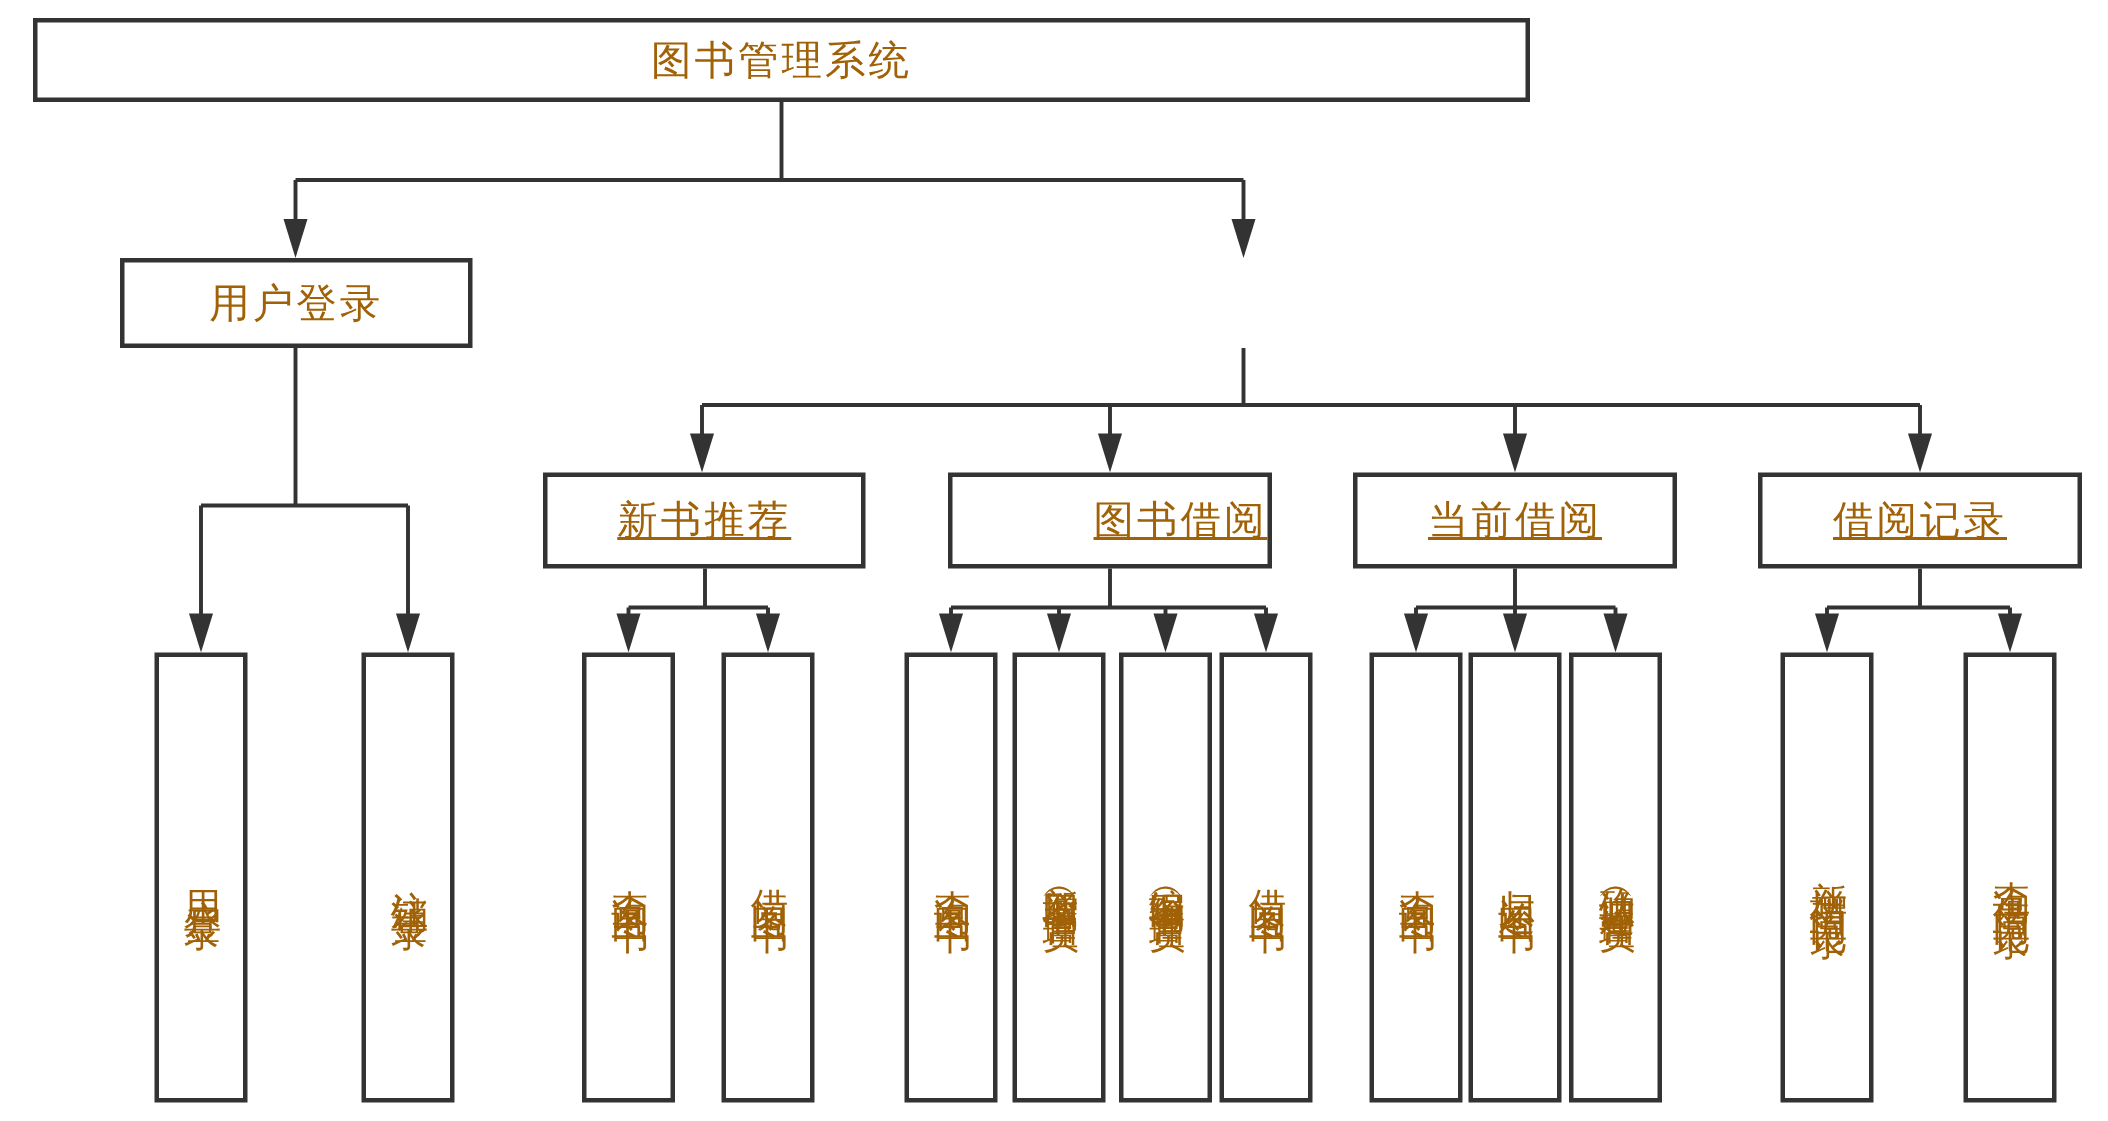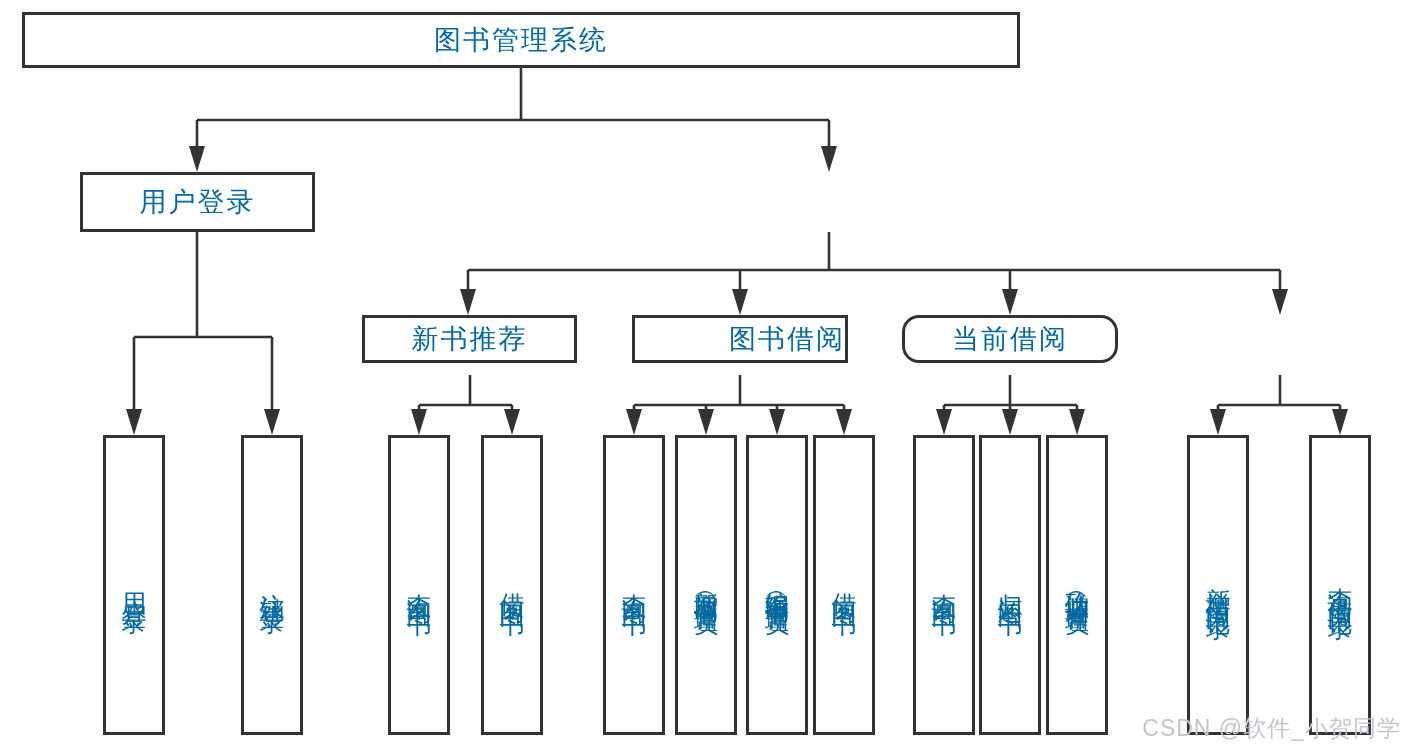"图书管理系统" .box { color: #0369a1 -> #a16207 }
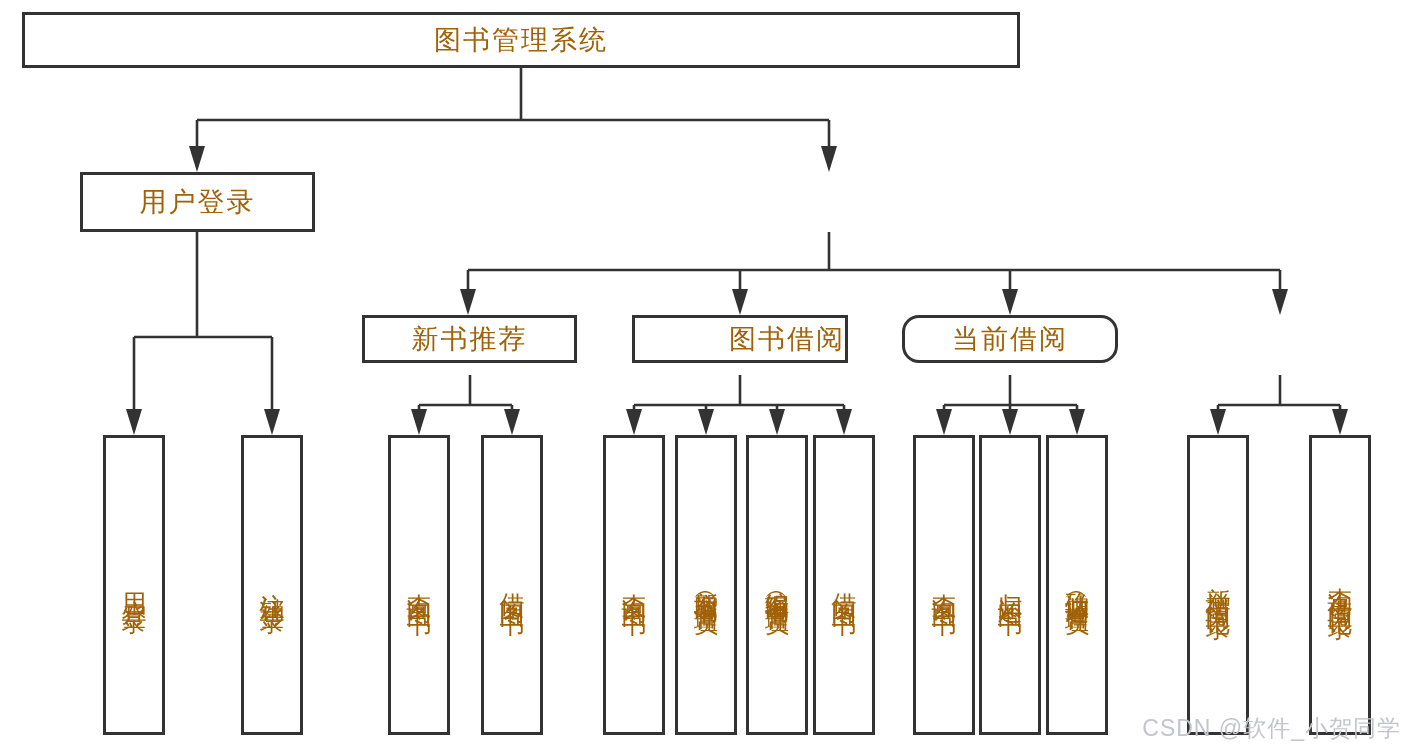"新书推荐" .box.lvl3 { height: 48px -> 64px; text-decoration: none -> underline }
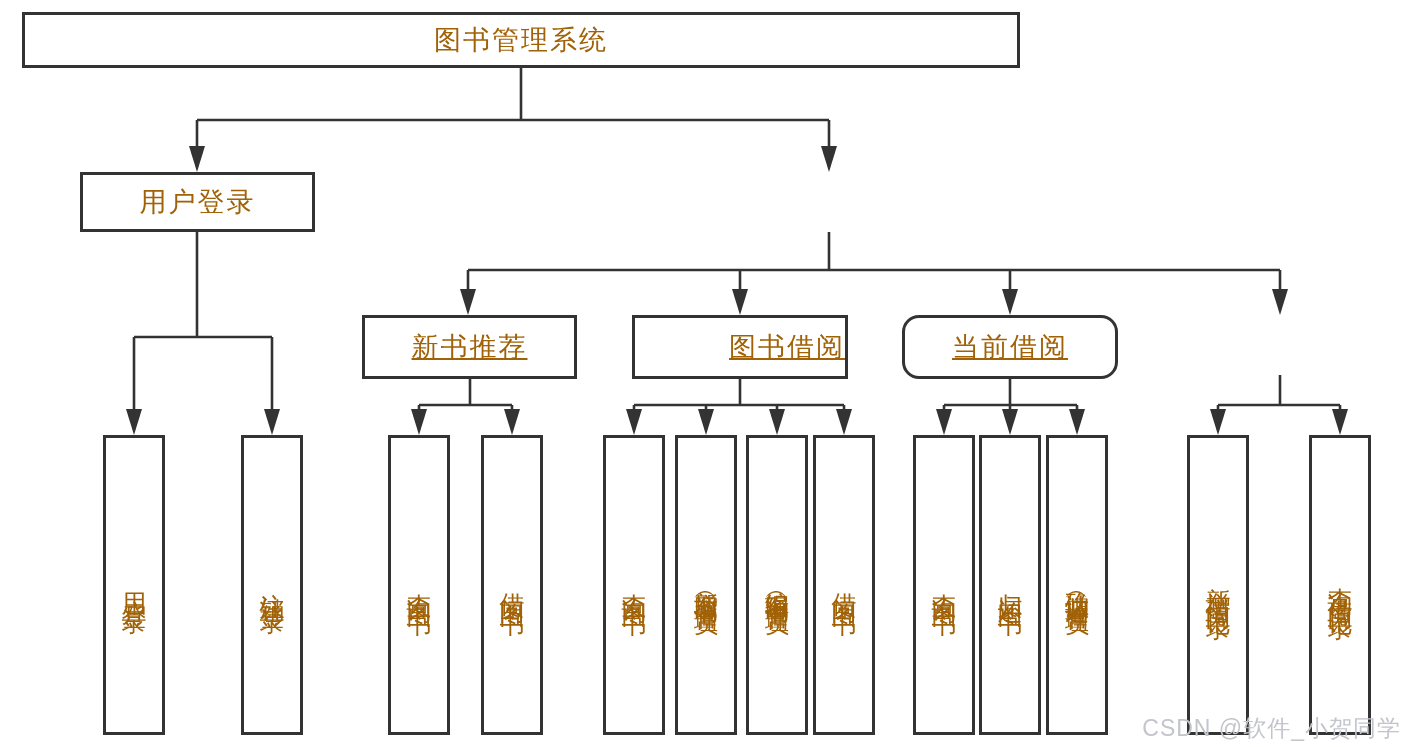"当前借阅" .box.m3 { border-radius: 17px -> none }
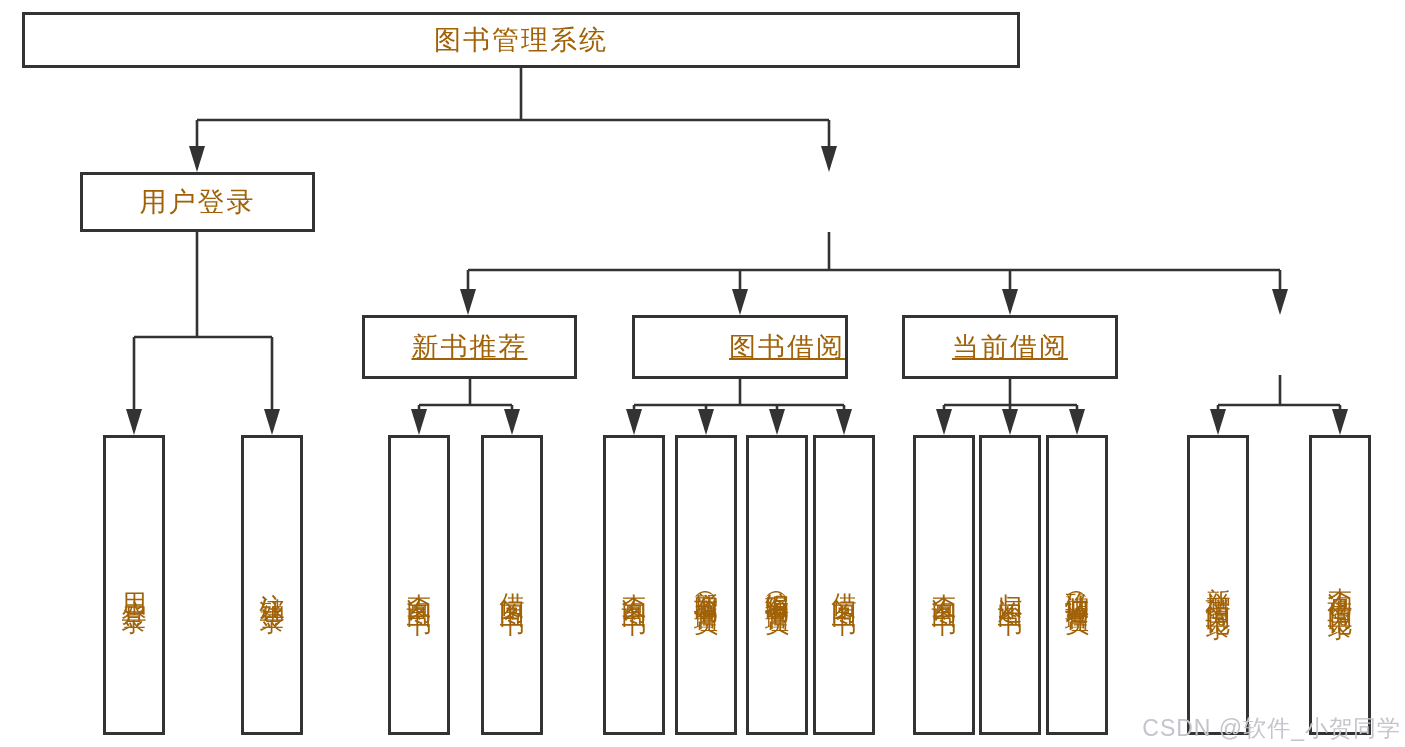"借阅记录" div.box { html: none -> <div> <span>借阅记录</span> </div> }
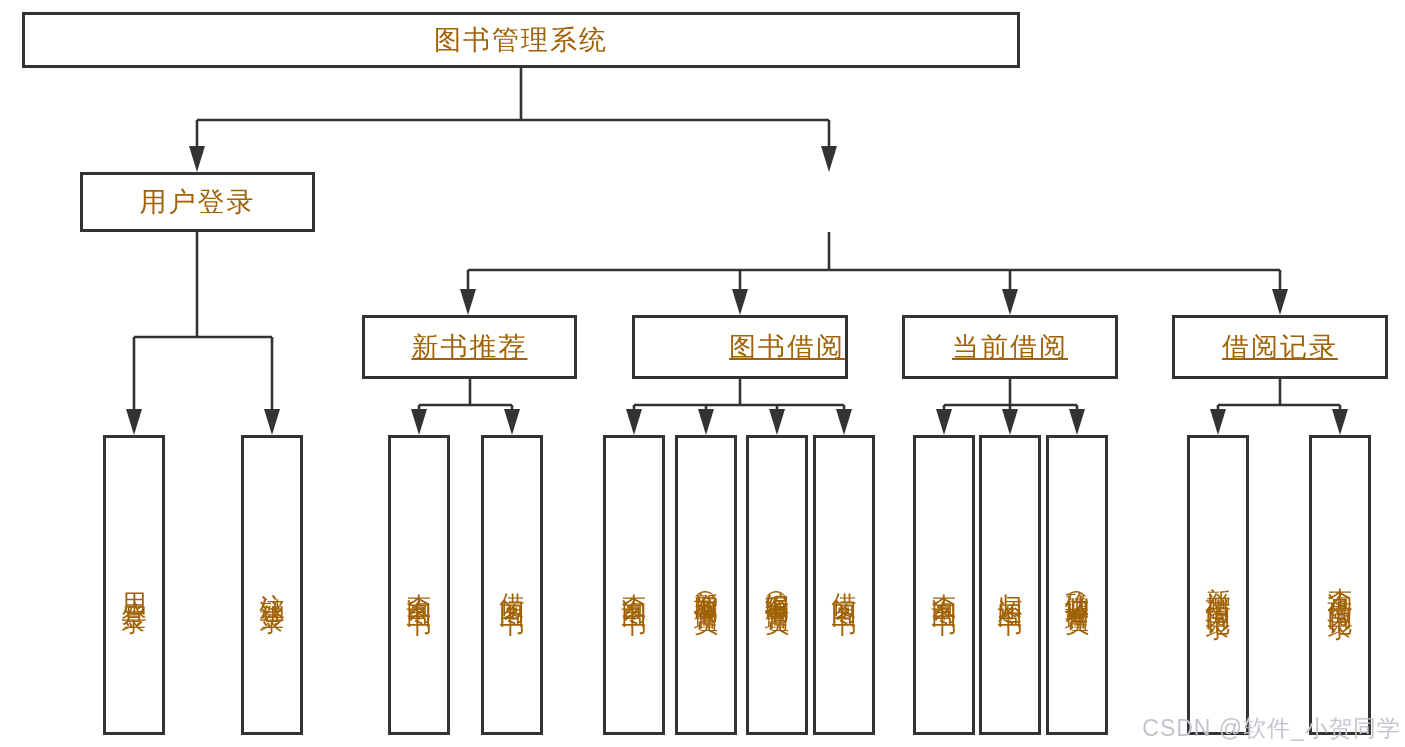"CSDN @软件_小贺同学" div.watermark { html: <div>CSDN @软件_小贺同学</div> -> none }
